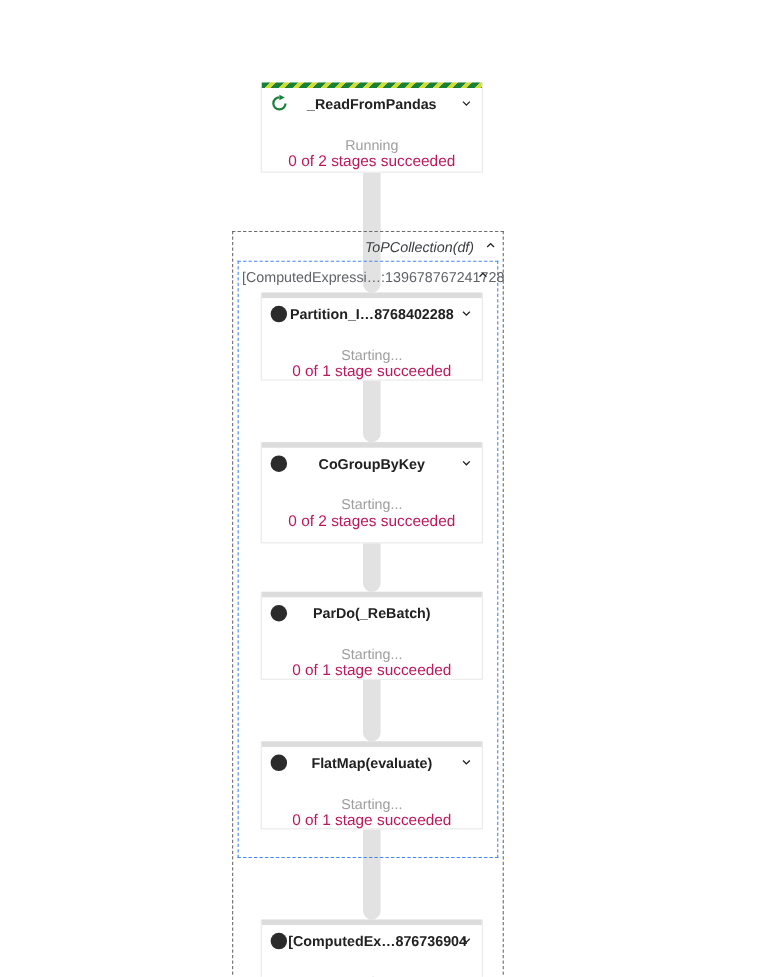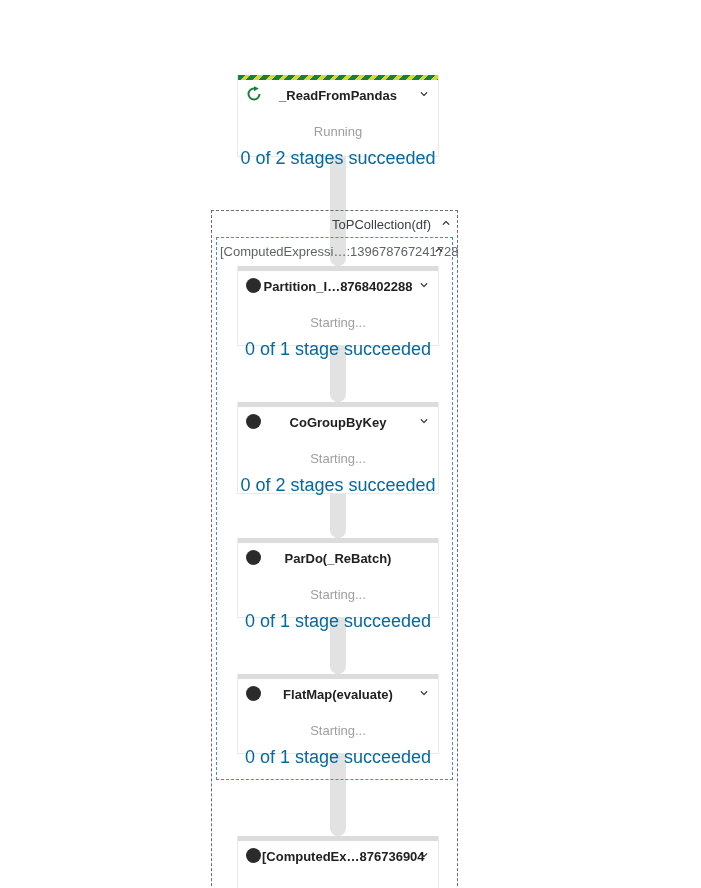"0 of 2 stages succeeded" .node-stages { color: #0369a1 -> #be185d; font-size: 18px -> 14px; margin-top: 12px -> 0 }
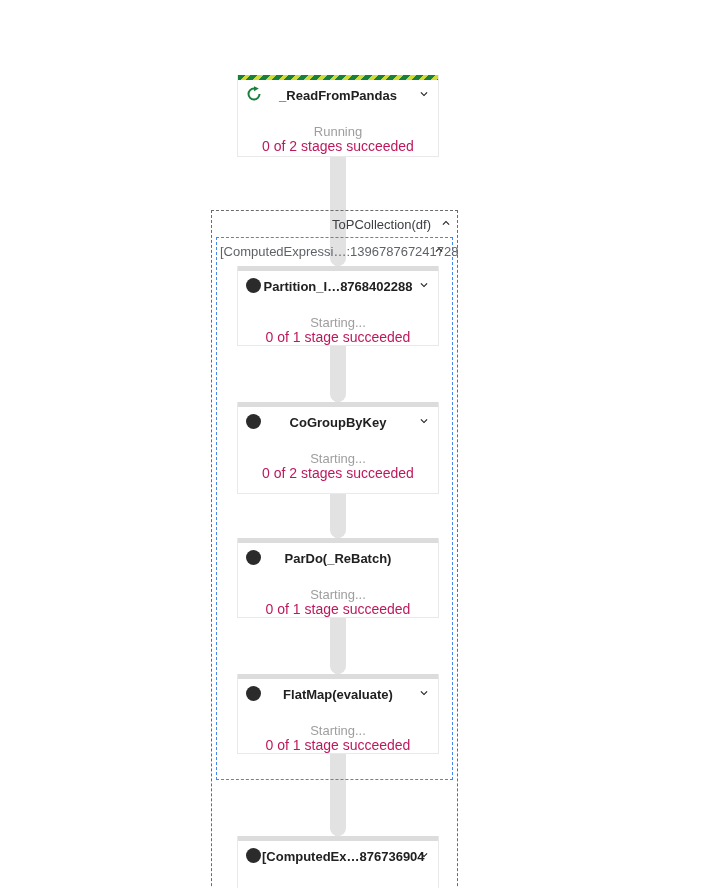"ToPCollection(df)" .outer .container-header { font-style: none -> italic }
